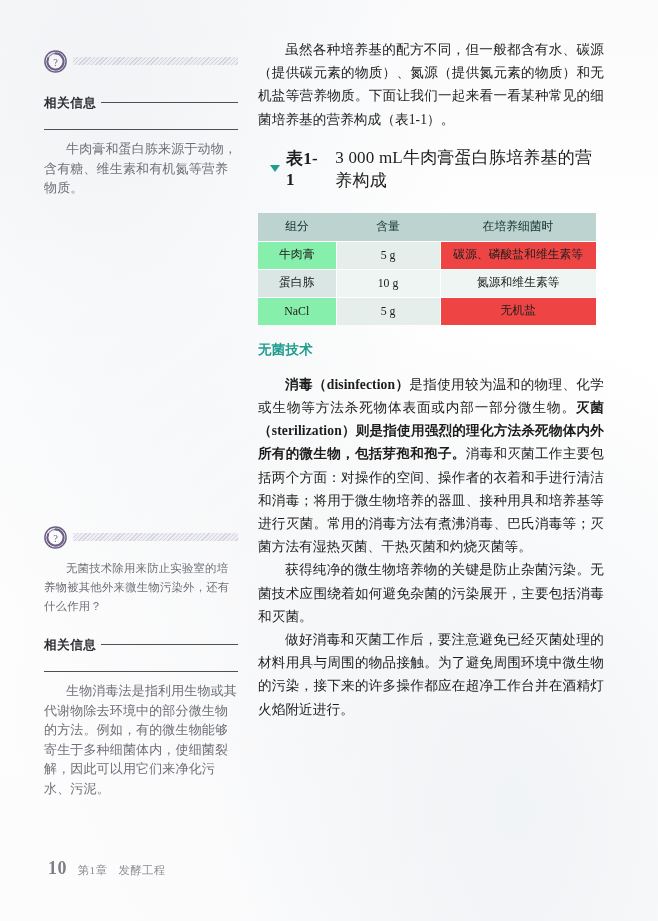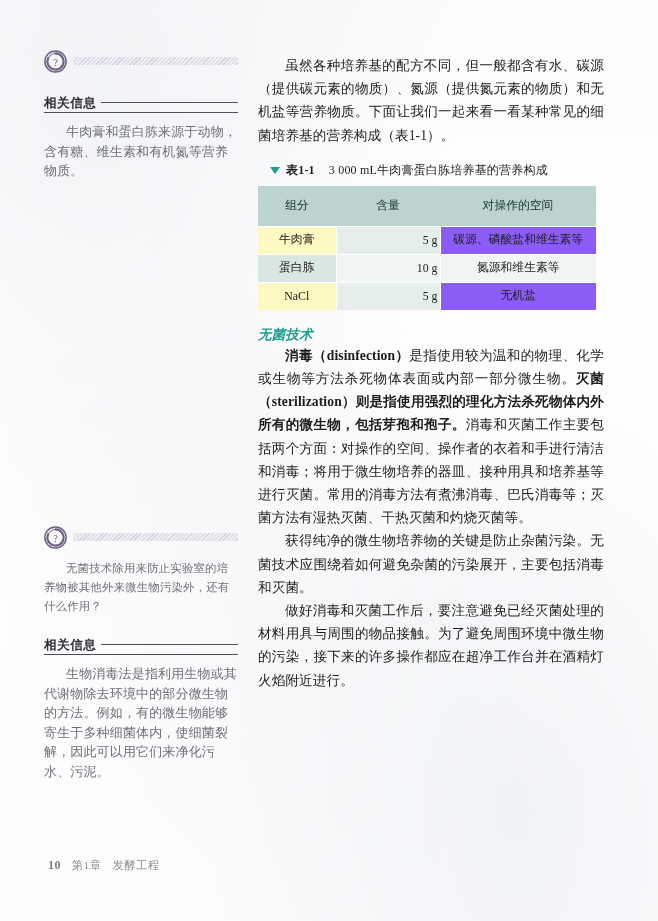"虽然各种培养基的配方不同，但一般都含有水、碳源（提供碳元素的物质）、氮源（提供氮" #main { top: 54px -> 38px }
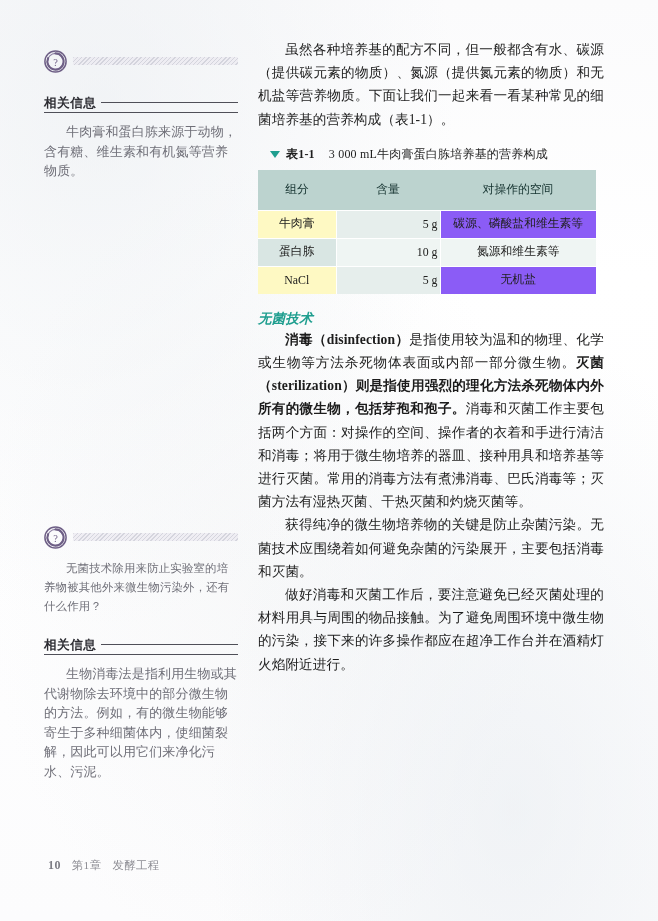"相关信息" .infohead { padding-bottom: 1px -> 18px }
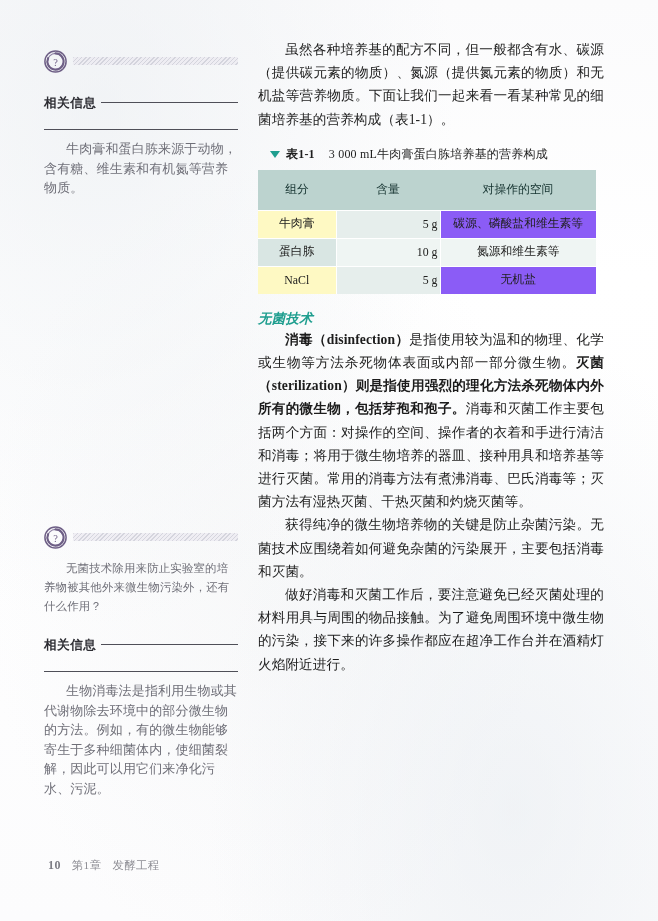"表1-1" .tcaption { font-size: 12px -> 17px; margin: 15px 0 7px 12px -> 15px 0 21px 12px }
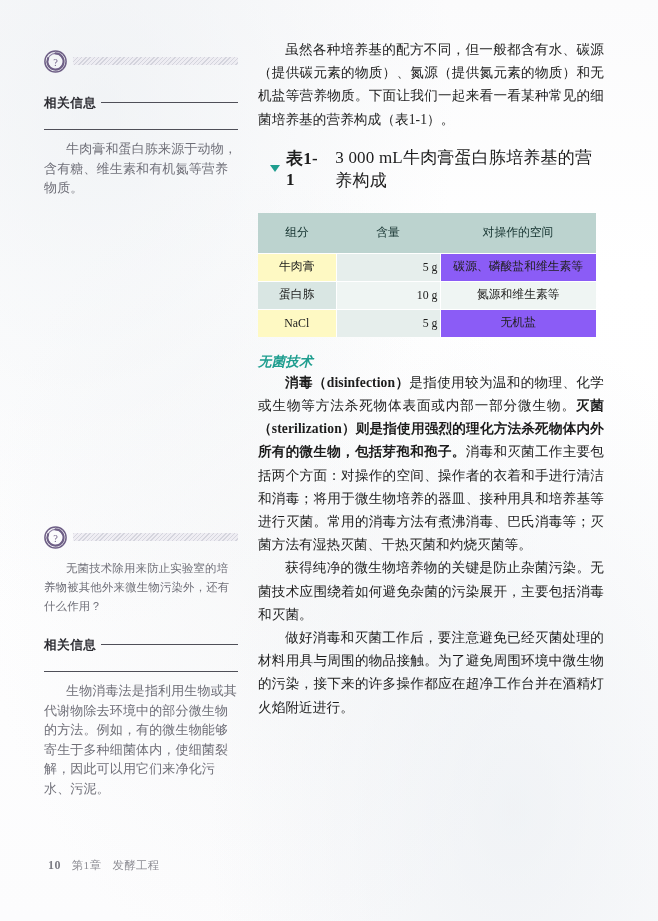"组分" table.nutrient thead th { height: 40px -> 28px }
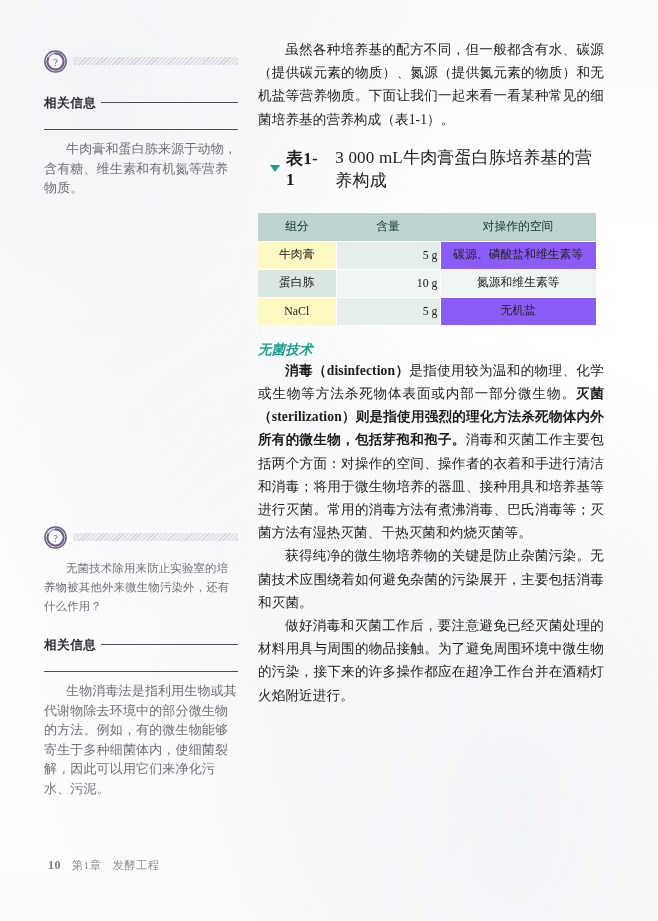"对操作的空间" th { text: 对操作的空间 -> 在培养细菌时 }
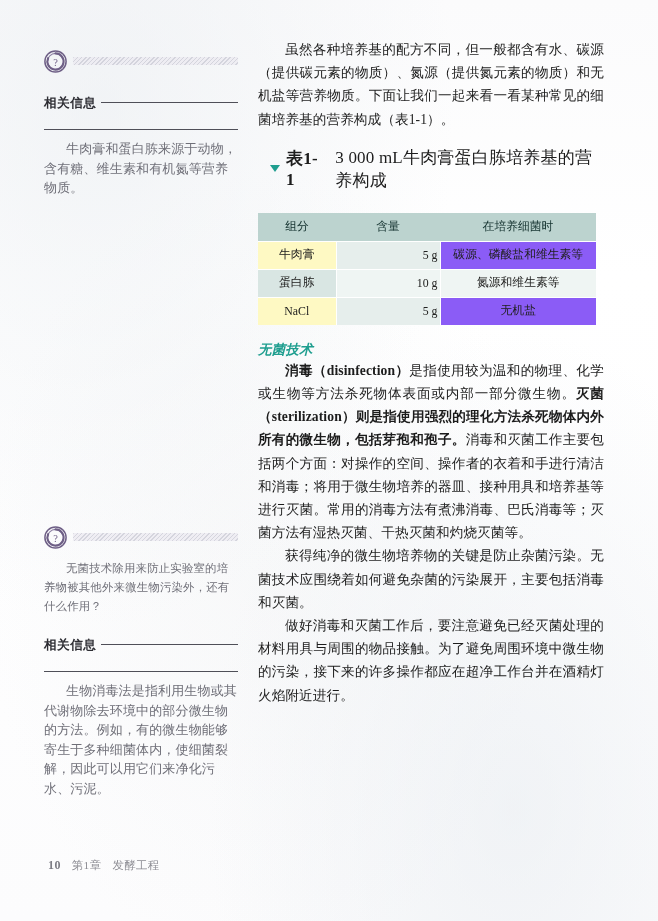"牛肉膏" table.nutrient tbody td.col-1 { background: #fef9c3 -> #86efac }
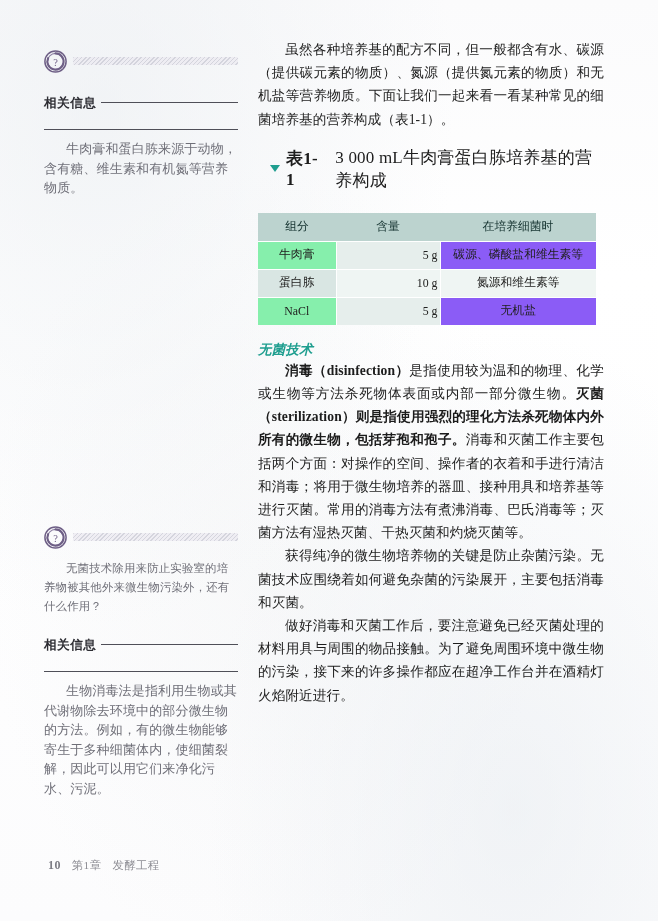"5 g" table.nutrient tbody td.col-2 { text-align: right -> none }
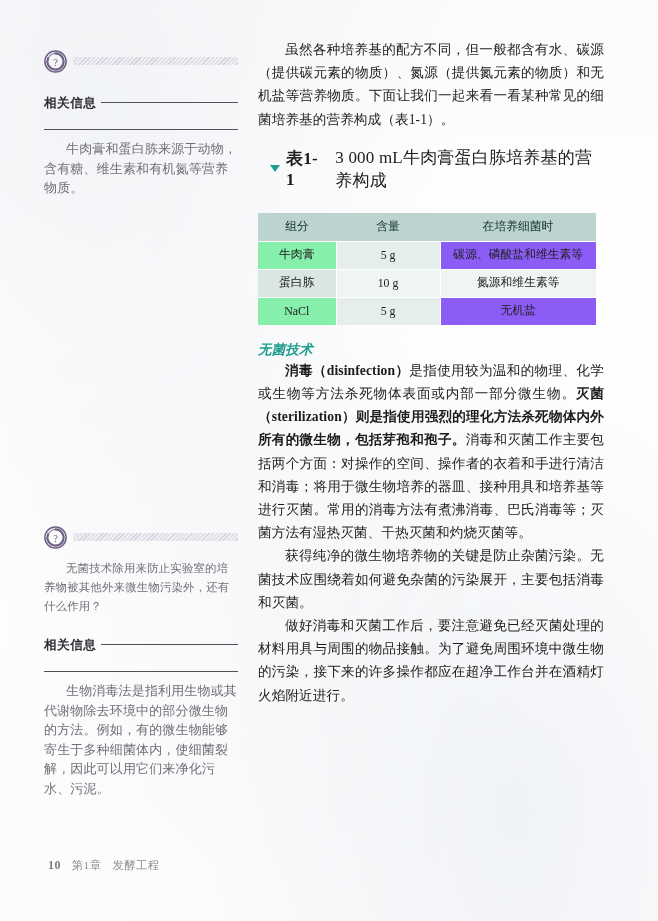"碳源、磷酸盐和维生素等" table.nutrient tbody td.col-3 { background: #8b5cf6 -> #ef4444 }
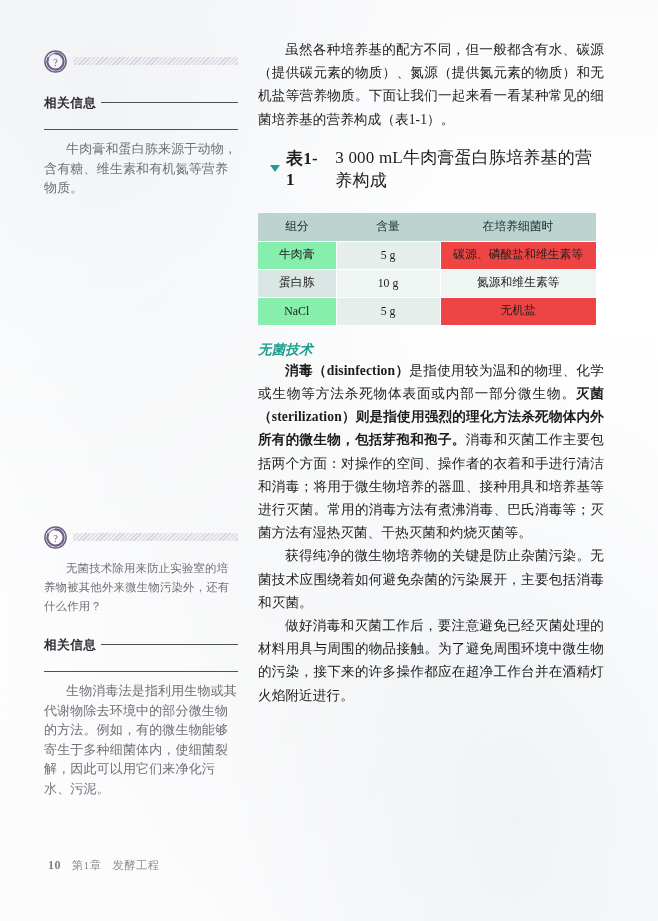"无菌技术" .sectionhead { font-style: italic -> none; margin: 0 0 0 0 -> 0 0 14px 0 }
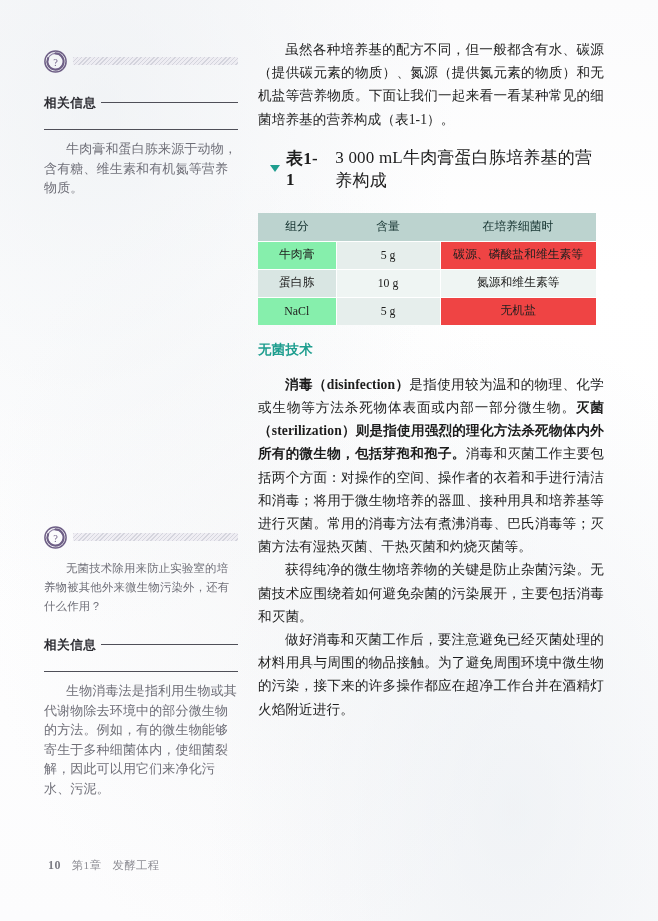"10" #footer .pageno { font-size: 12px -> 18px }
